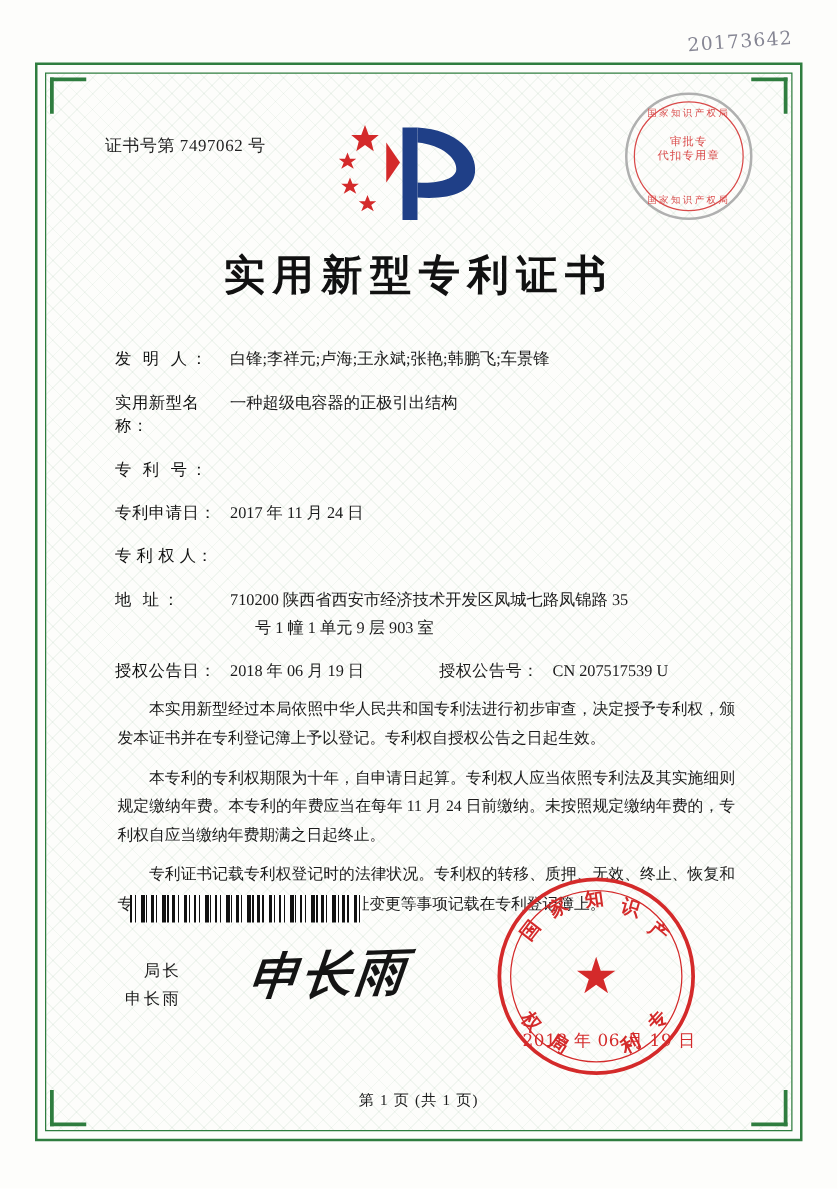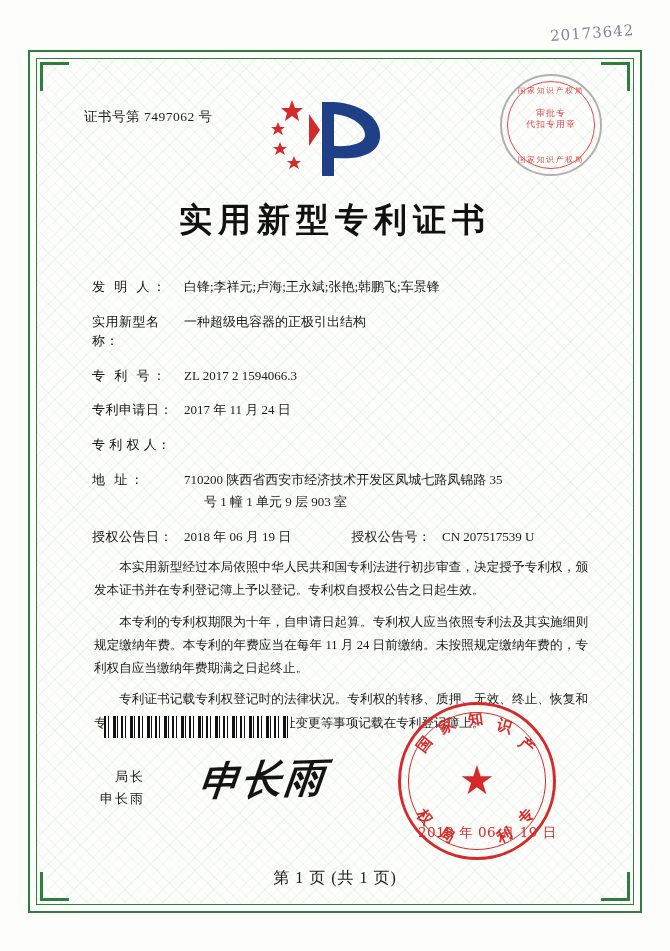"ZL 2017 2 1594066.3" div.fvalue { html: <div>ZL 2017 2 1594066.3</div> -> none }
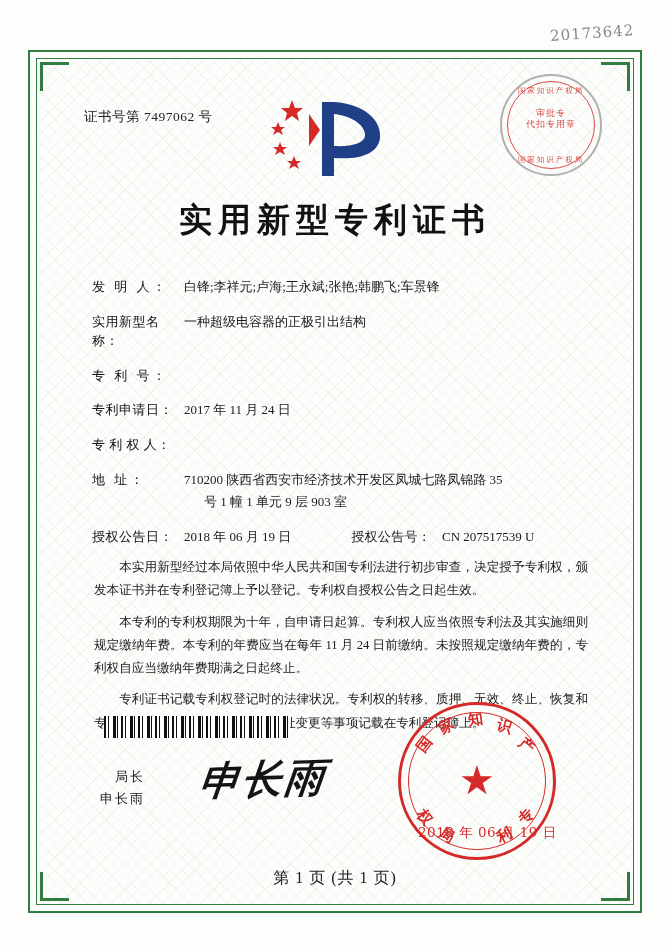"第 1 页 (共 1" .footer { font-size: 16px -> 12px }
